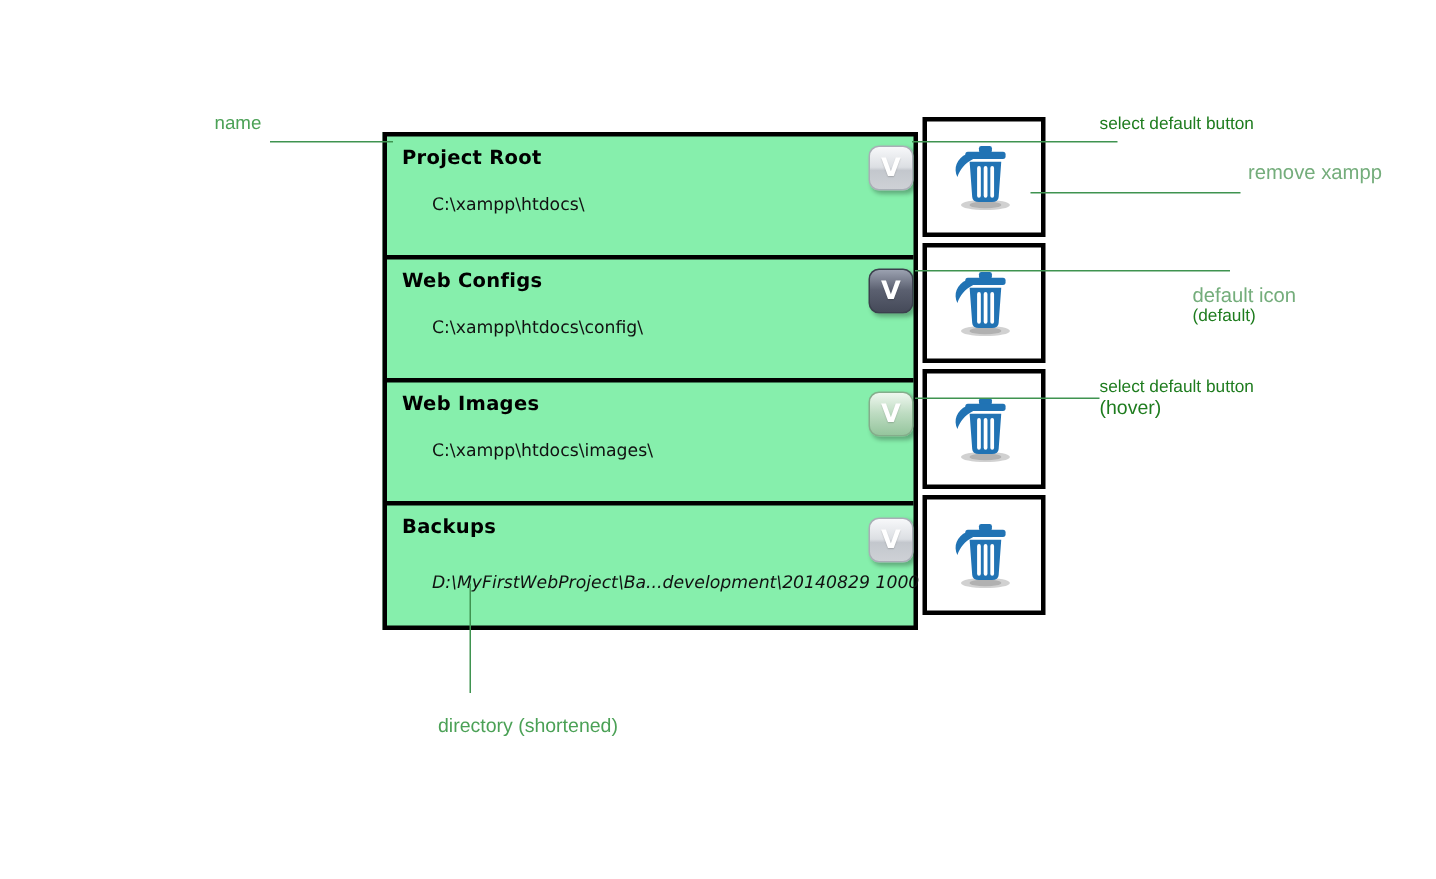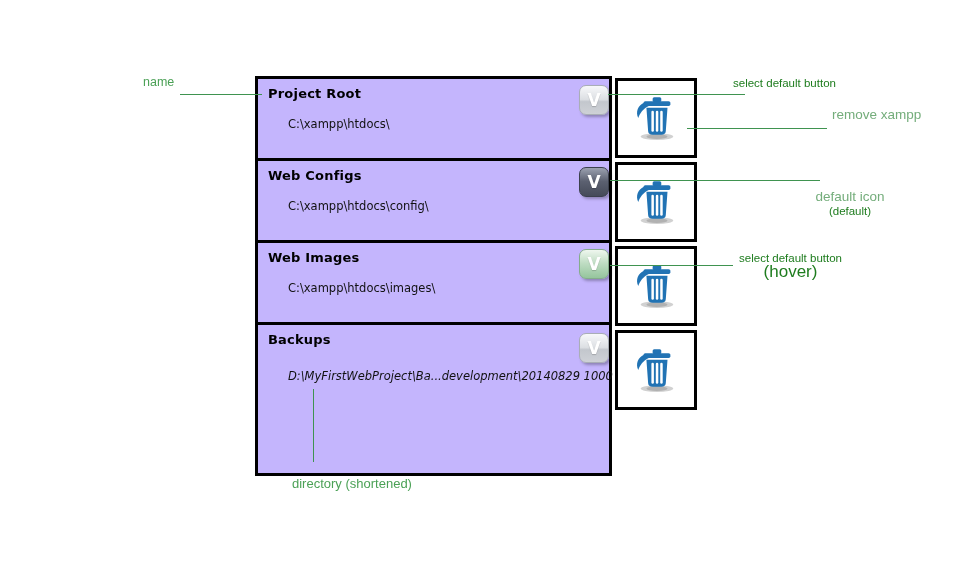"Project Root" .dir-table { background: #c4b5fd -> #86efac; height: 400px -> 332px; top: 76px -> 88px }
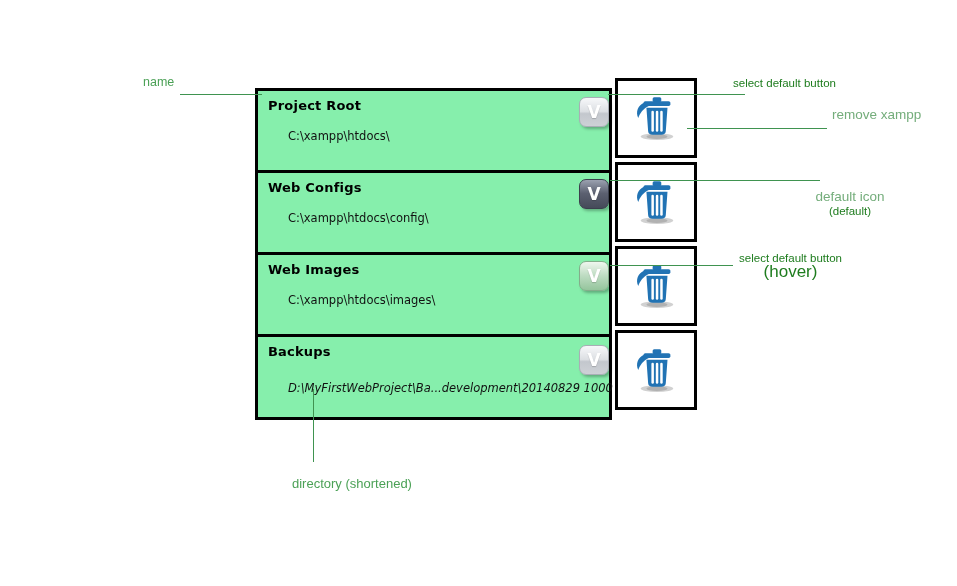"default icon" .ann-block { text-align: center -> none }
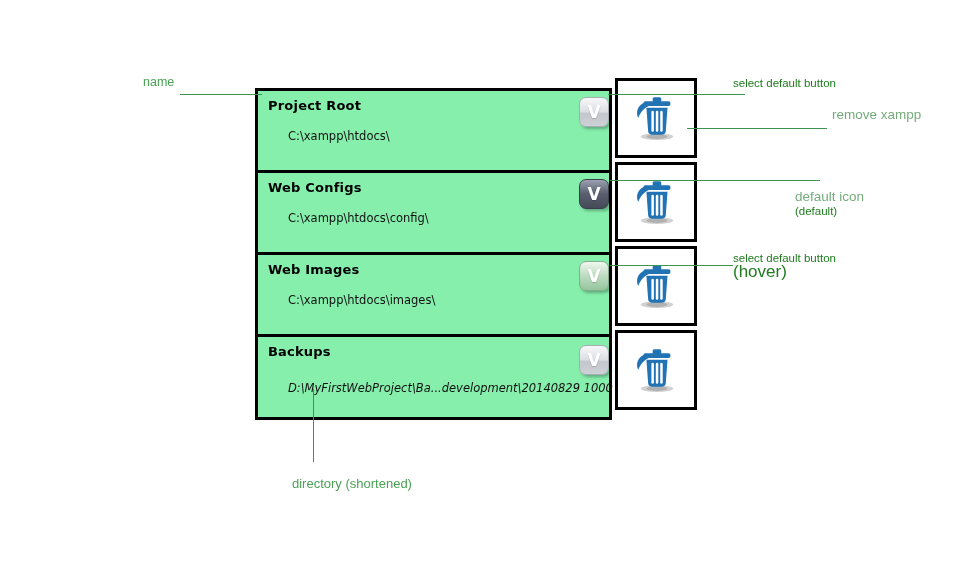"(hover)" div.small { font-size: 17px -> 13px }
